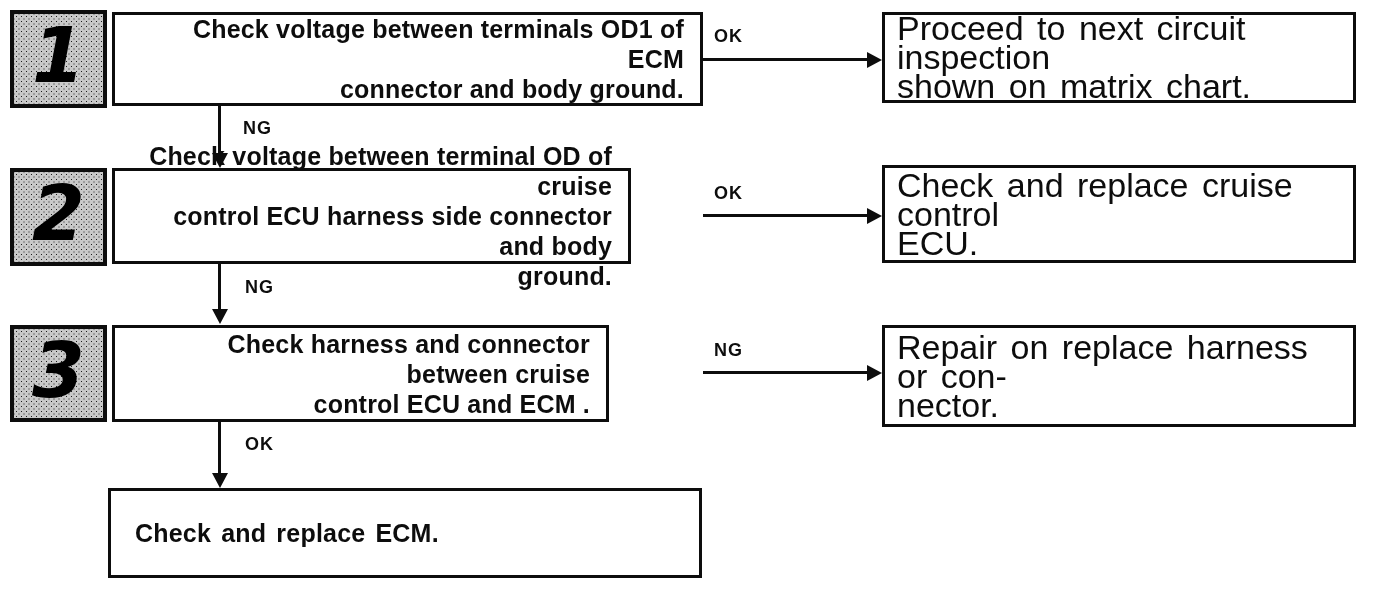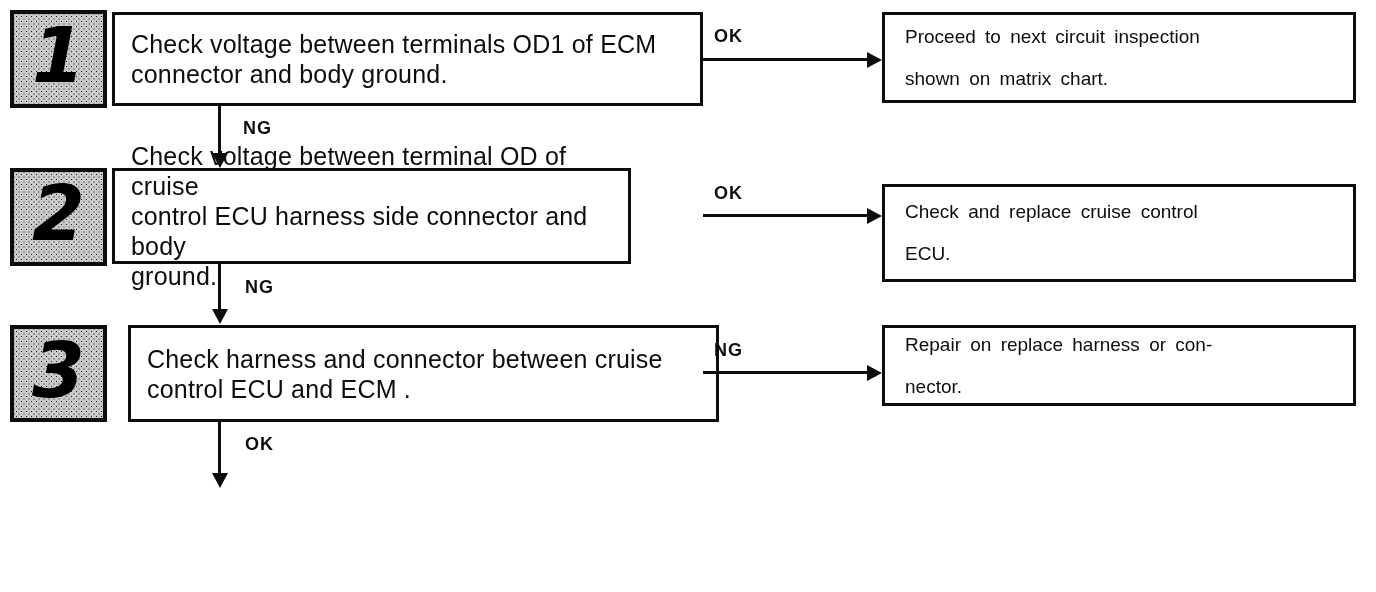"Check voltage between terminals OD1" .step-text { font-weight: 400 -> 700; text-align: none -> right }
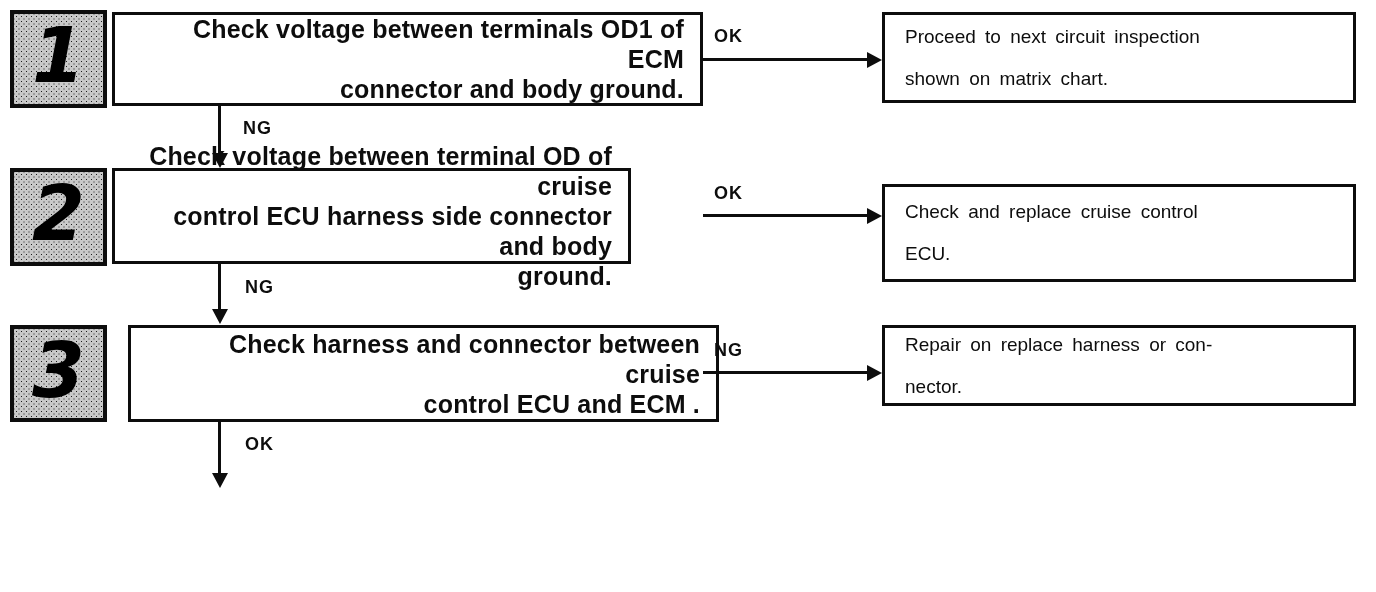"Proceed to next circuit inspection" .result-text { font-size: 19px -> 34px; line-height: 42px -> 29px; padding: 0 20px -> 0 12px }
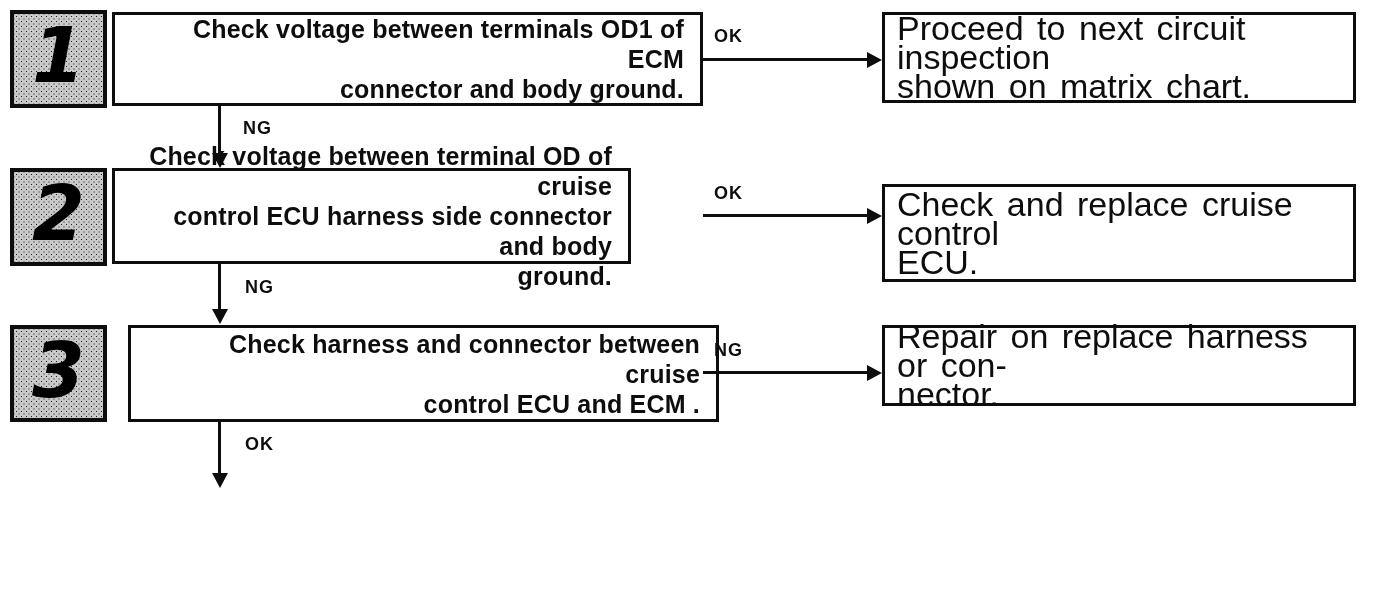"Check and replace cruise control" div.box { margin-top: 19px -> none }
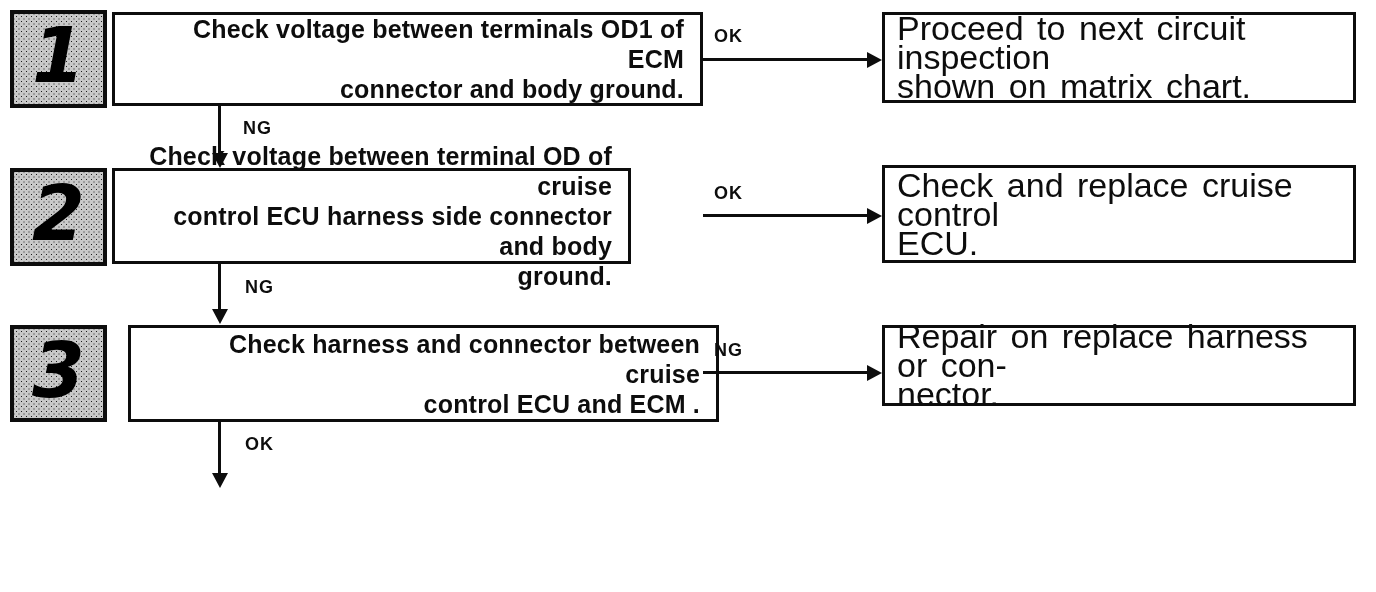"Check harness and connector between" div.box { left: 128px -> 112px; width: 591px -> 497px }
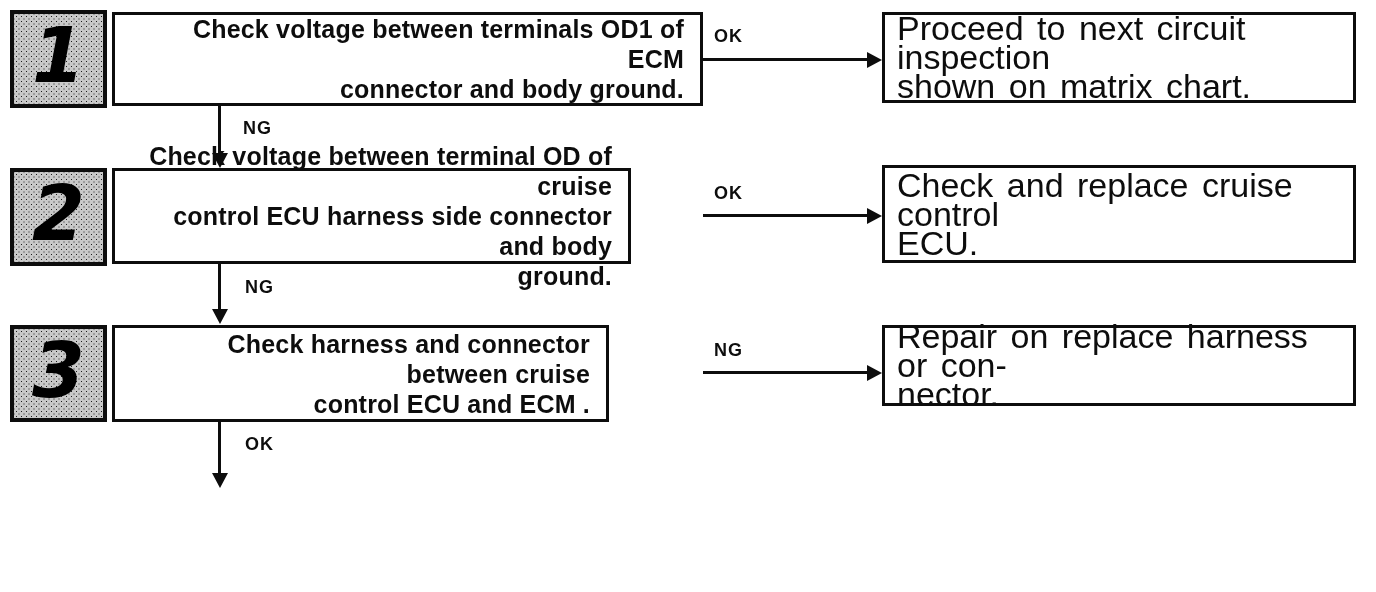"Repair on replace harness or" div.box { height: 81px -> 102px }
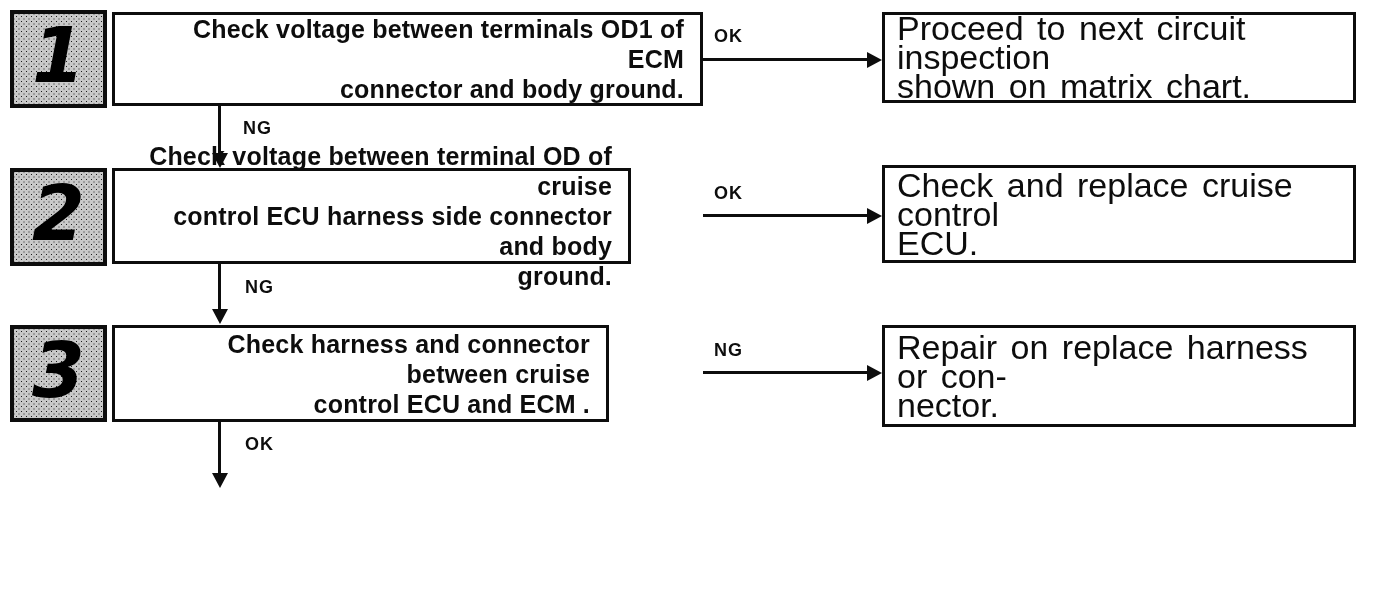"Check and replace ECM." div.box { html: none -> <div> <div>Check and replace ECM.</div> </div> }
